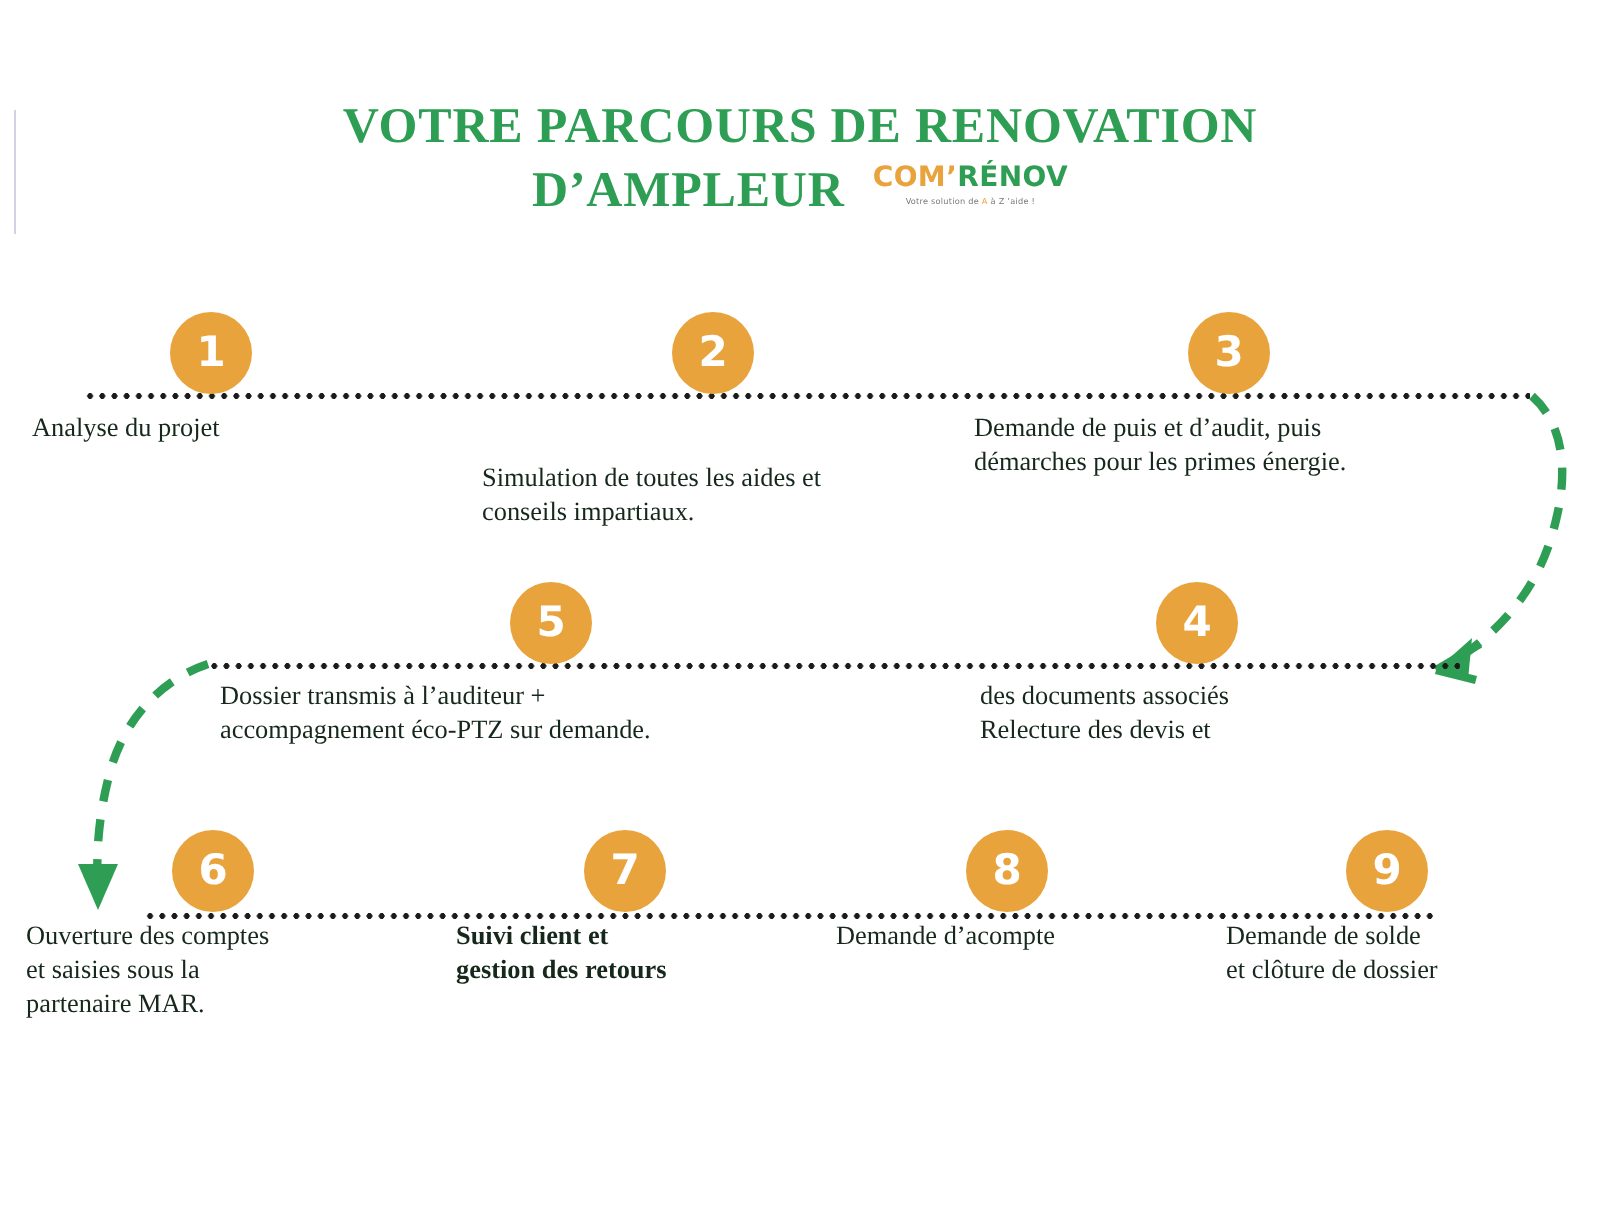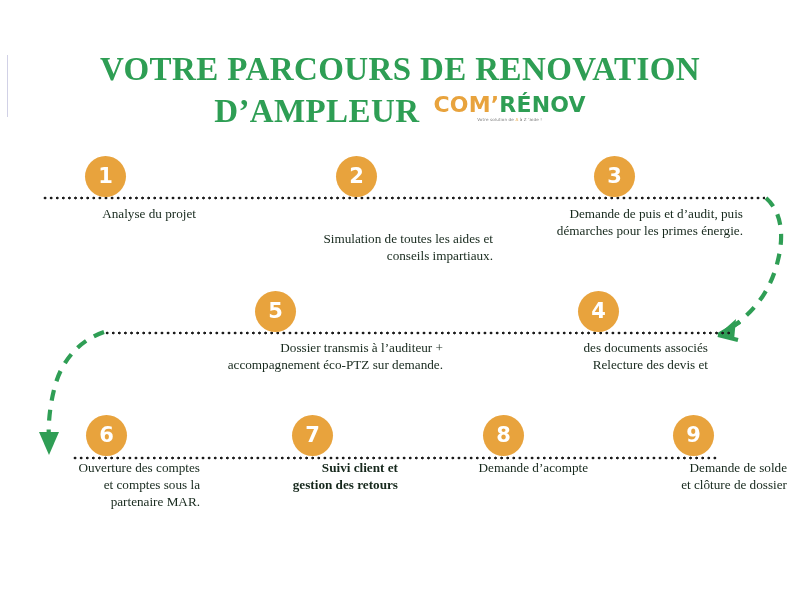"VOTRE PARCOURS DE RENOVATION" .title-line { font-size: 33px -> 25px }
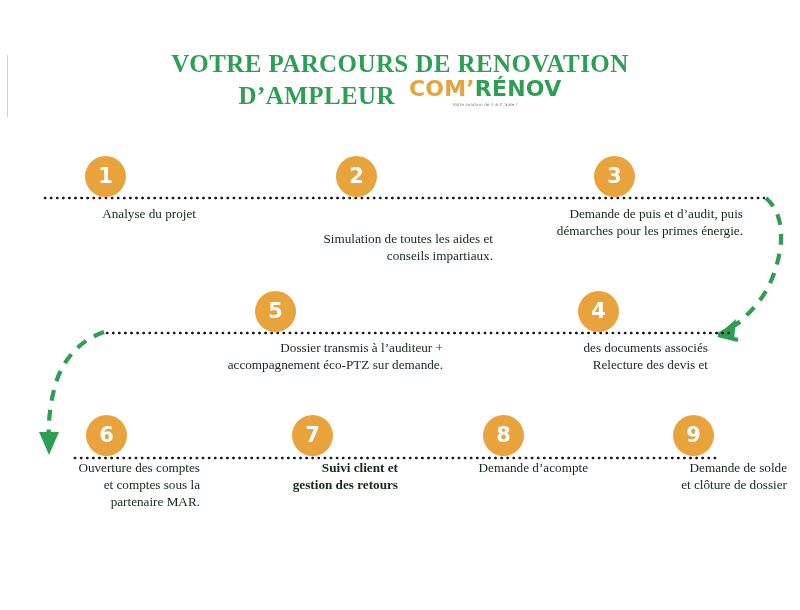"COM’RÉNOV" .logo-main { font-size: 22px -> 14px }
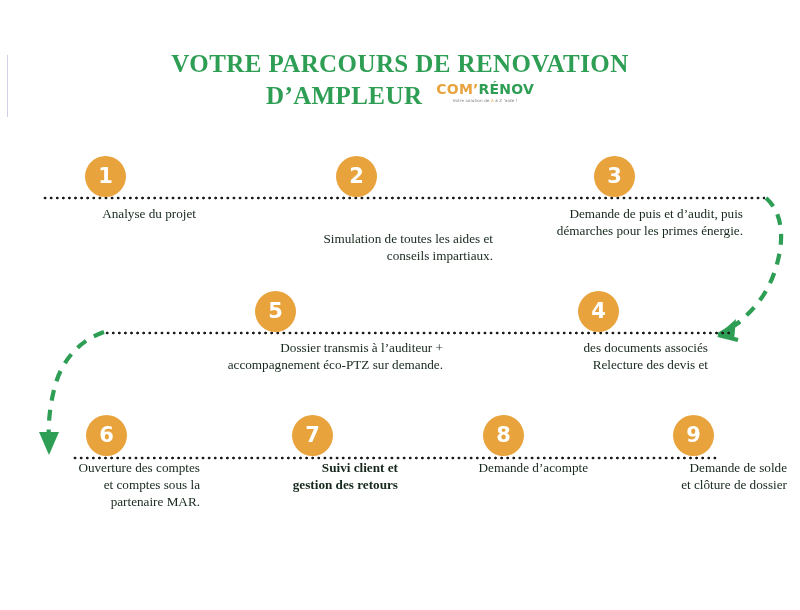"Analyse du projet" .step-text { text-align: right -> left }
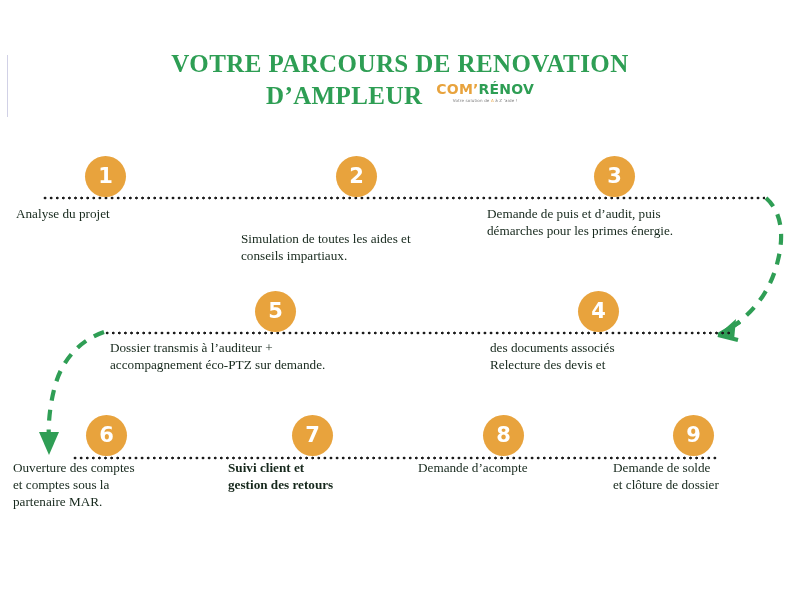"et comptes sous la" div { text: comptes -> saisies }
